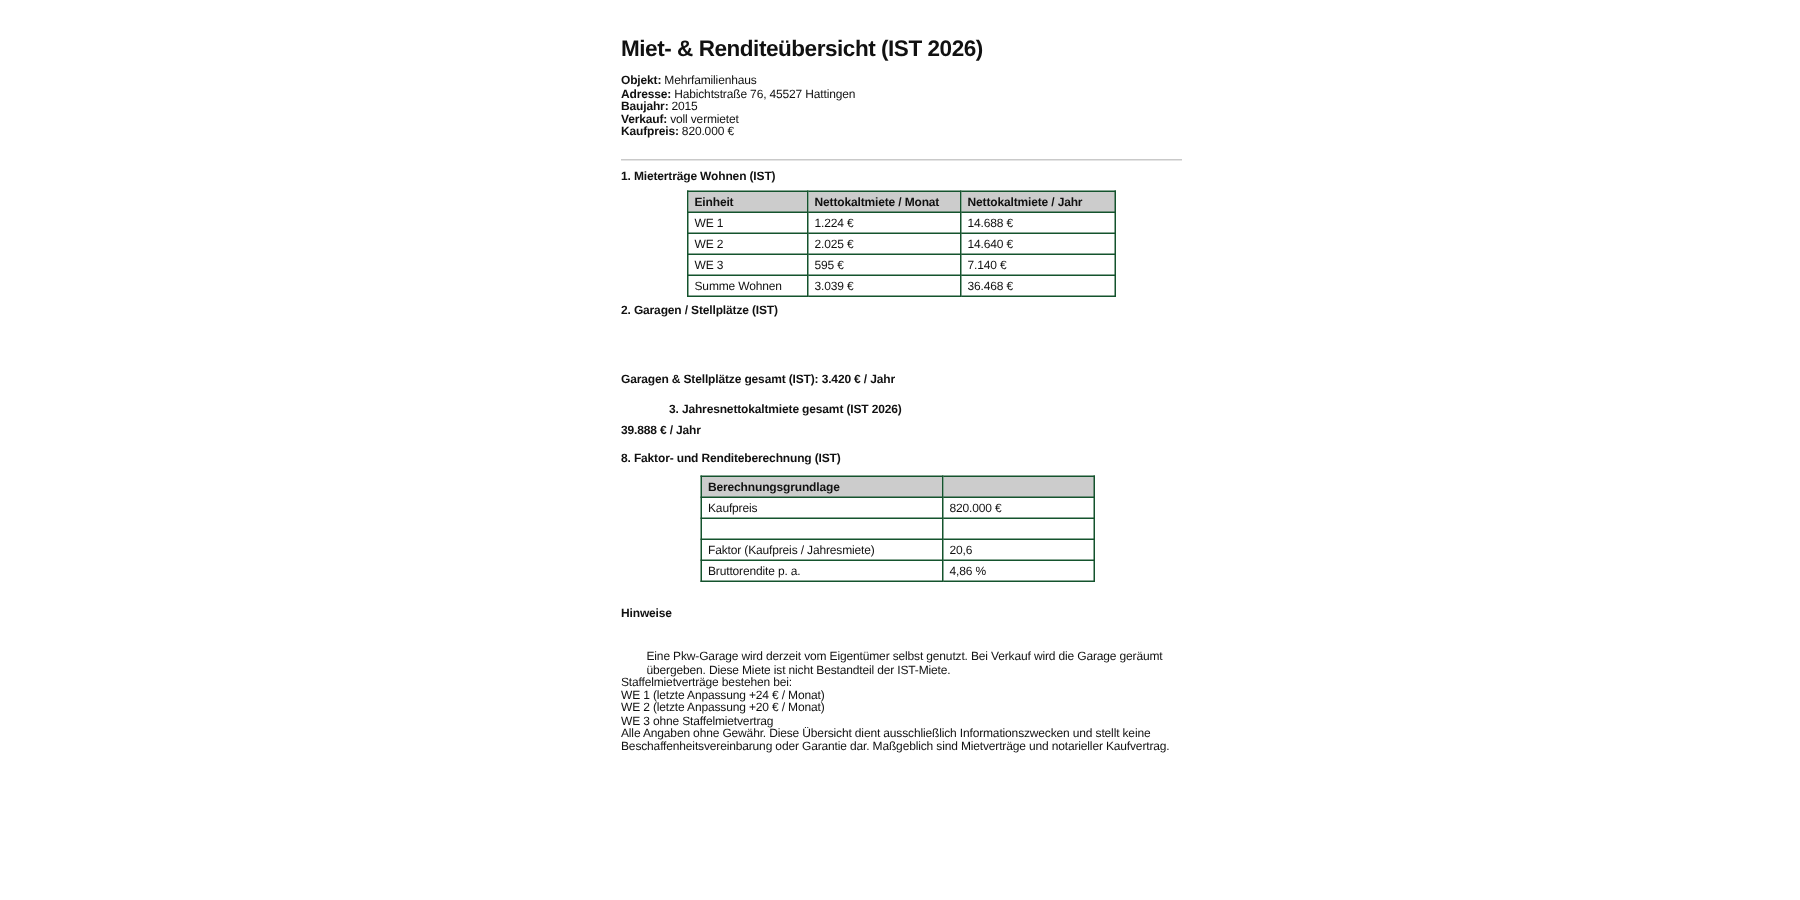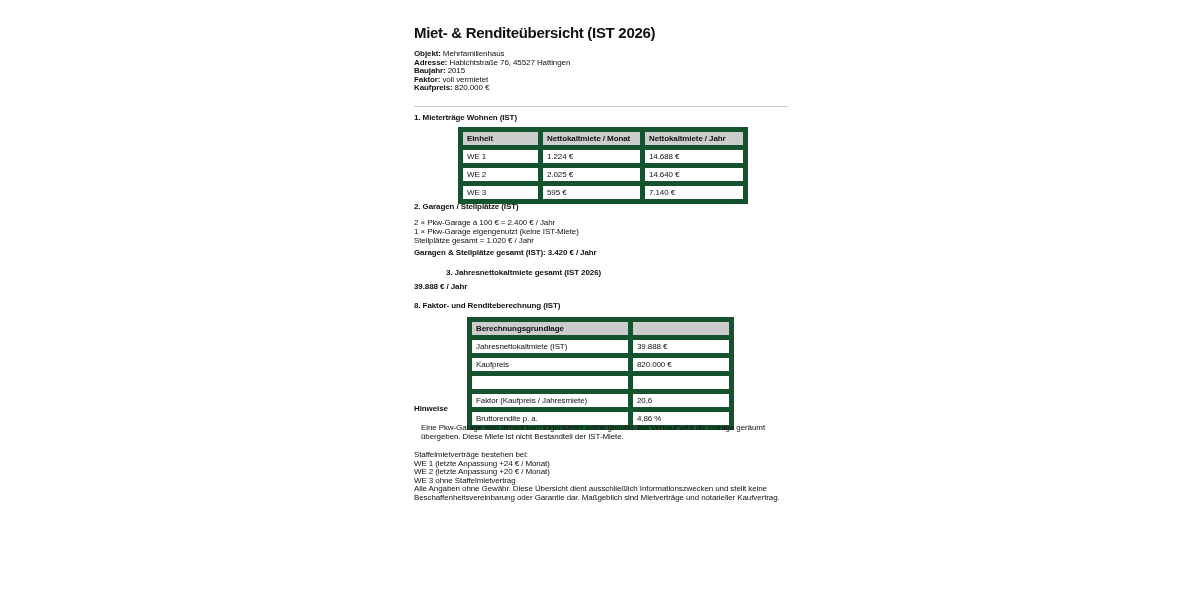"Faktor:" span.b { text: Faktor -> Verkauf }
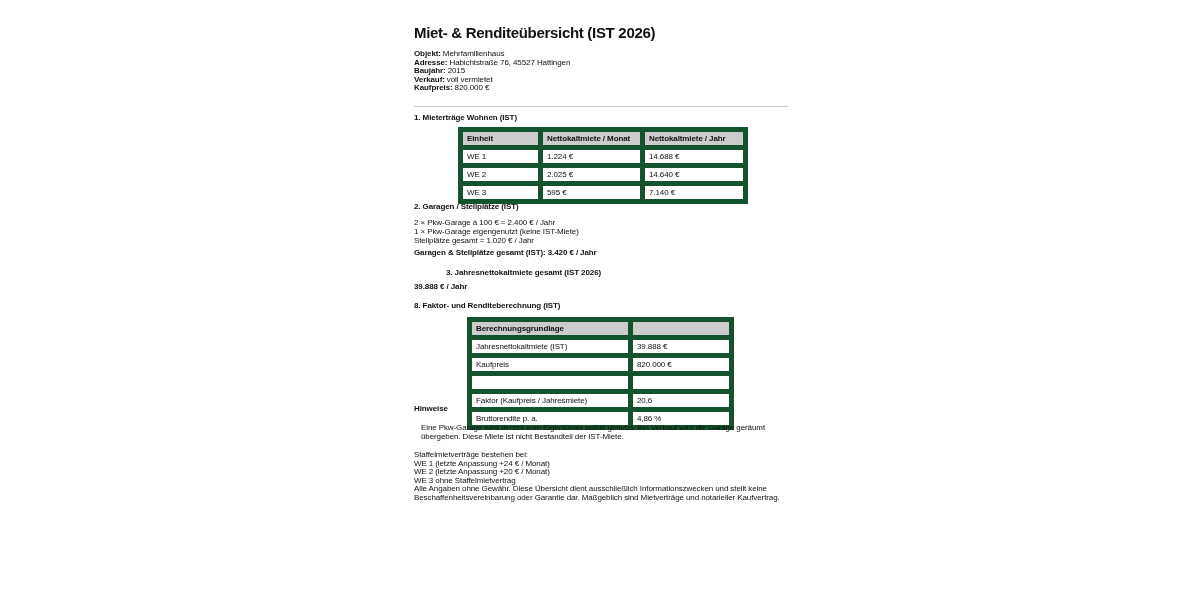"Einheit" th, td { border: 5px solid #14532d -> 1px solid #14532d }
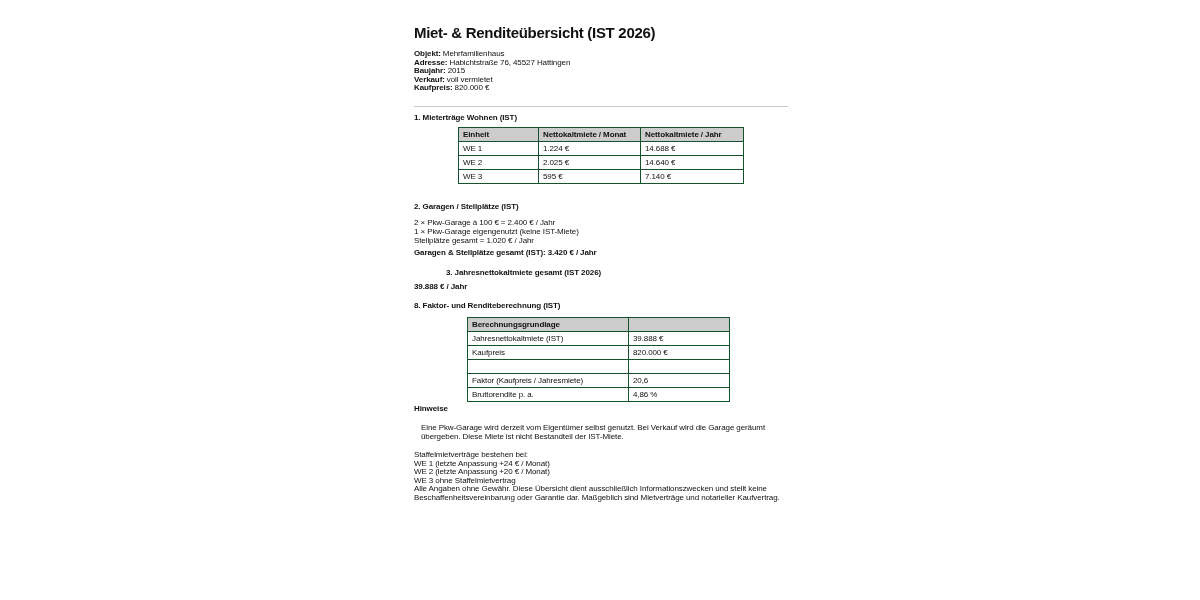"Summe Wohnen" tr { html: none -> <tr> <td>Summe Wohnen</td> <td>3.039 €</td> <td>36.468 €</td> </tr> }
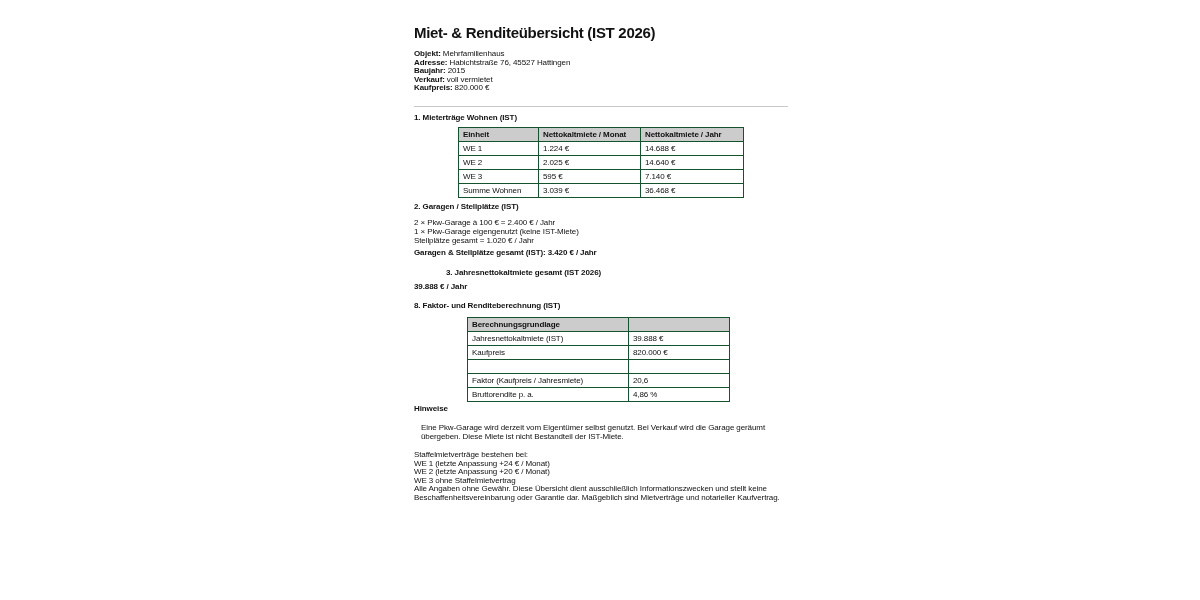"2 × Pkw-Garage à 100" div.abs { html: <div> <div>2 × Pkw-Garage à 100 € = 2.400 € / Jahr</div> <div>1 × Pkw-Garage eigengenutzt (keine IST-Miete)</div> <div>Stellplätze gesamt = 1.020 € / Jahr</div> </div> -> none }
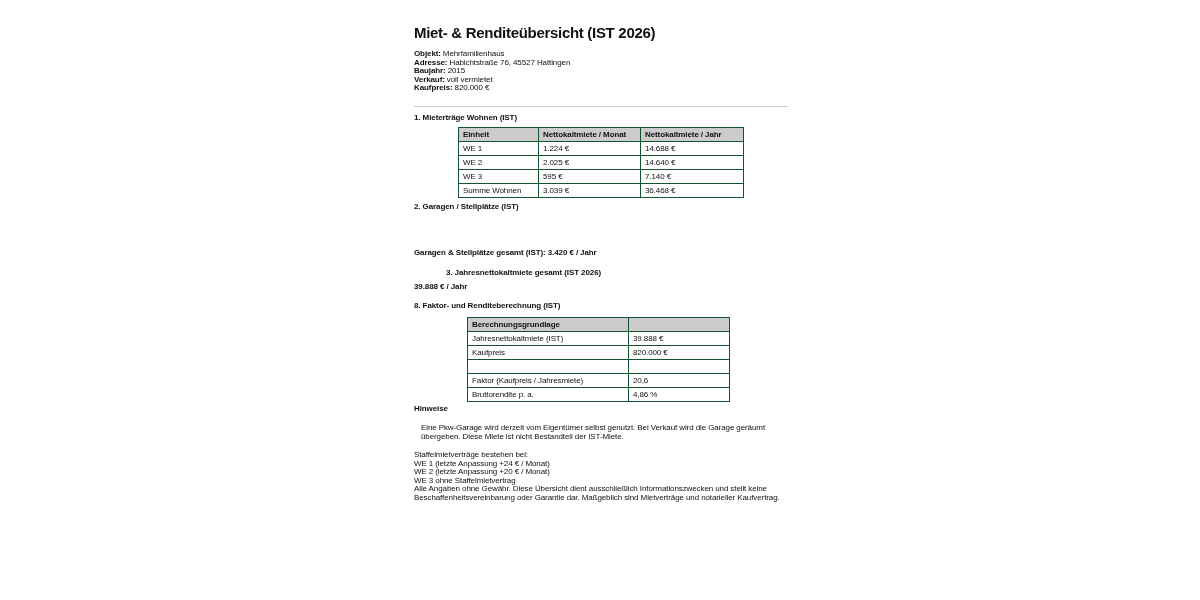"Jahresnettokaltmiete (IST)" tr { html: <tr> <td>Jahresnettokaltmiete (IST)</td> <td>39.888 €</td> </tr> -> none }
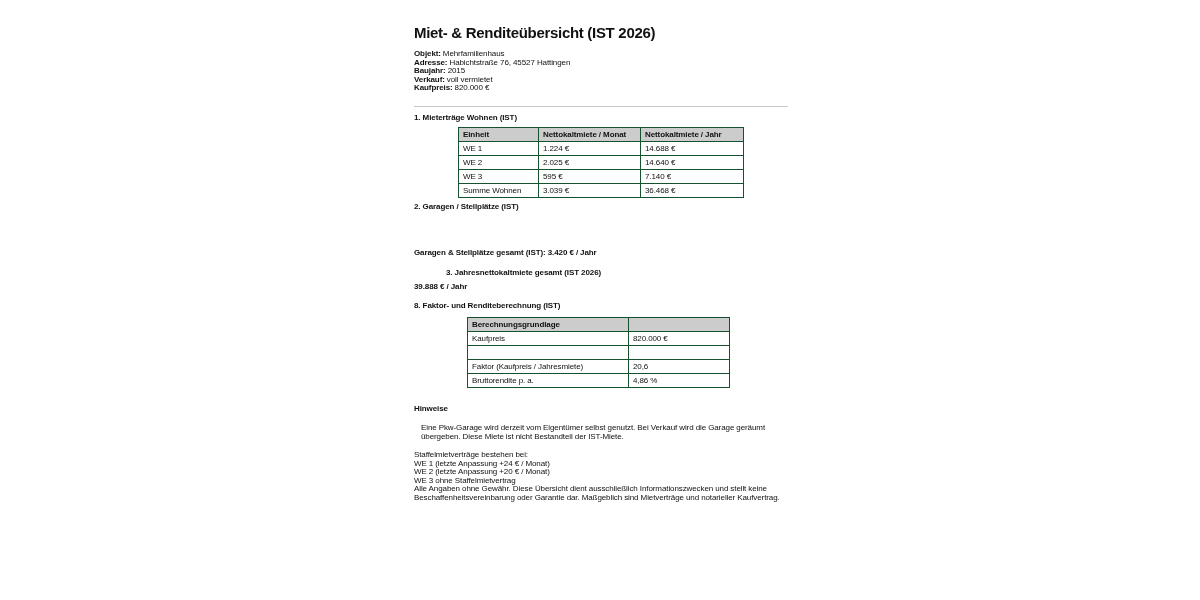"Eine Pkw-Garage wird derzeit vom" p.abs { margin: 7px -> 17px }
